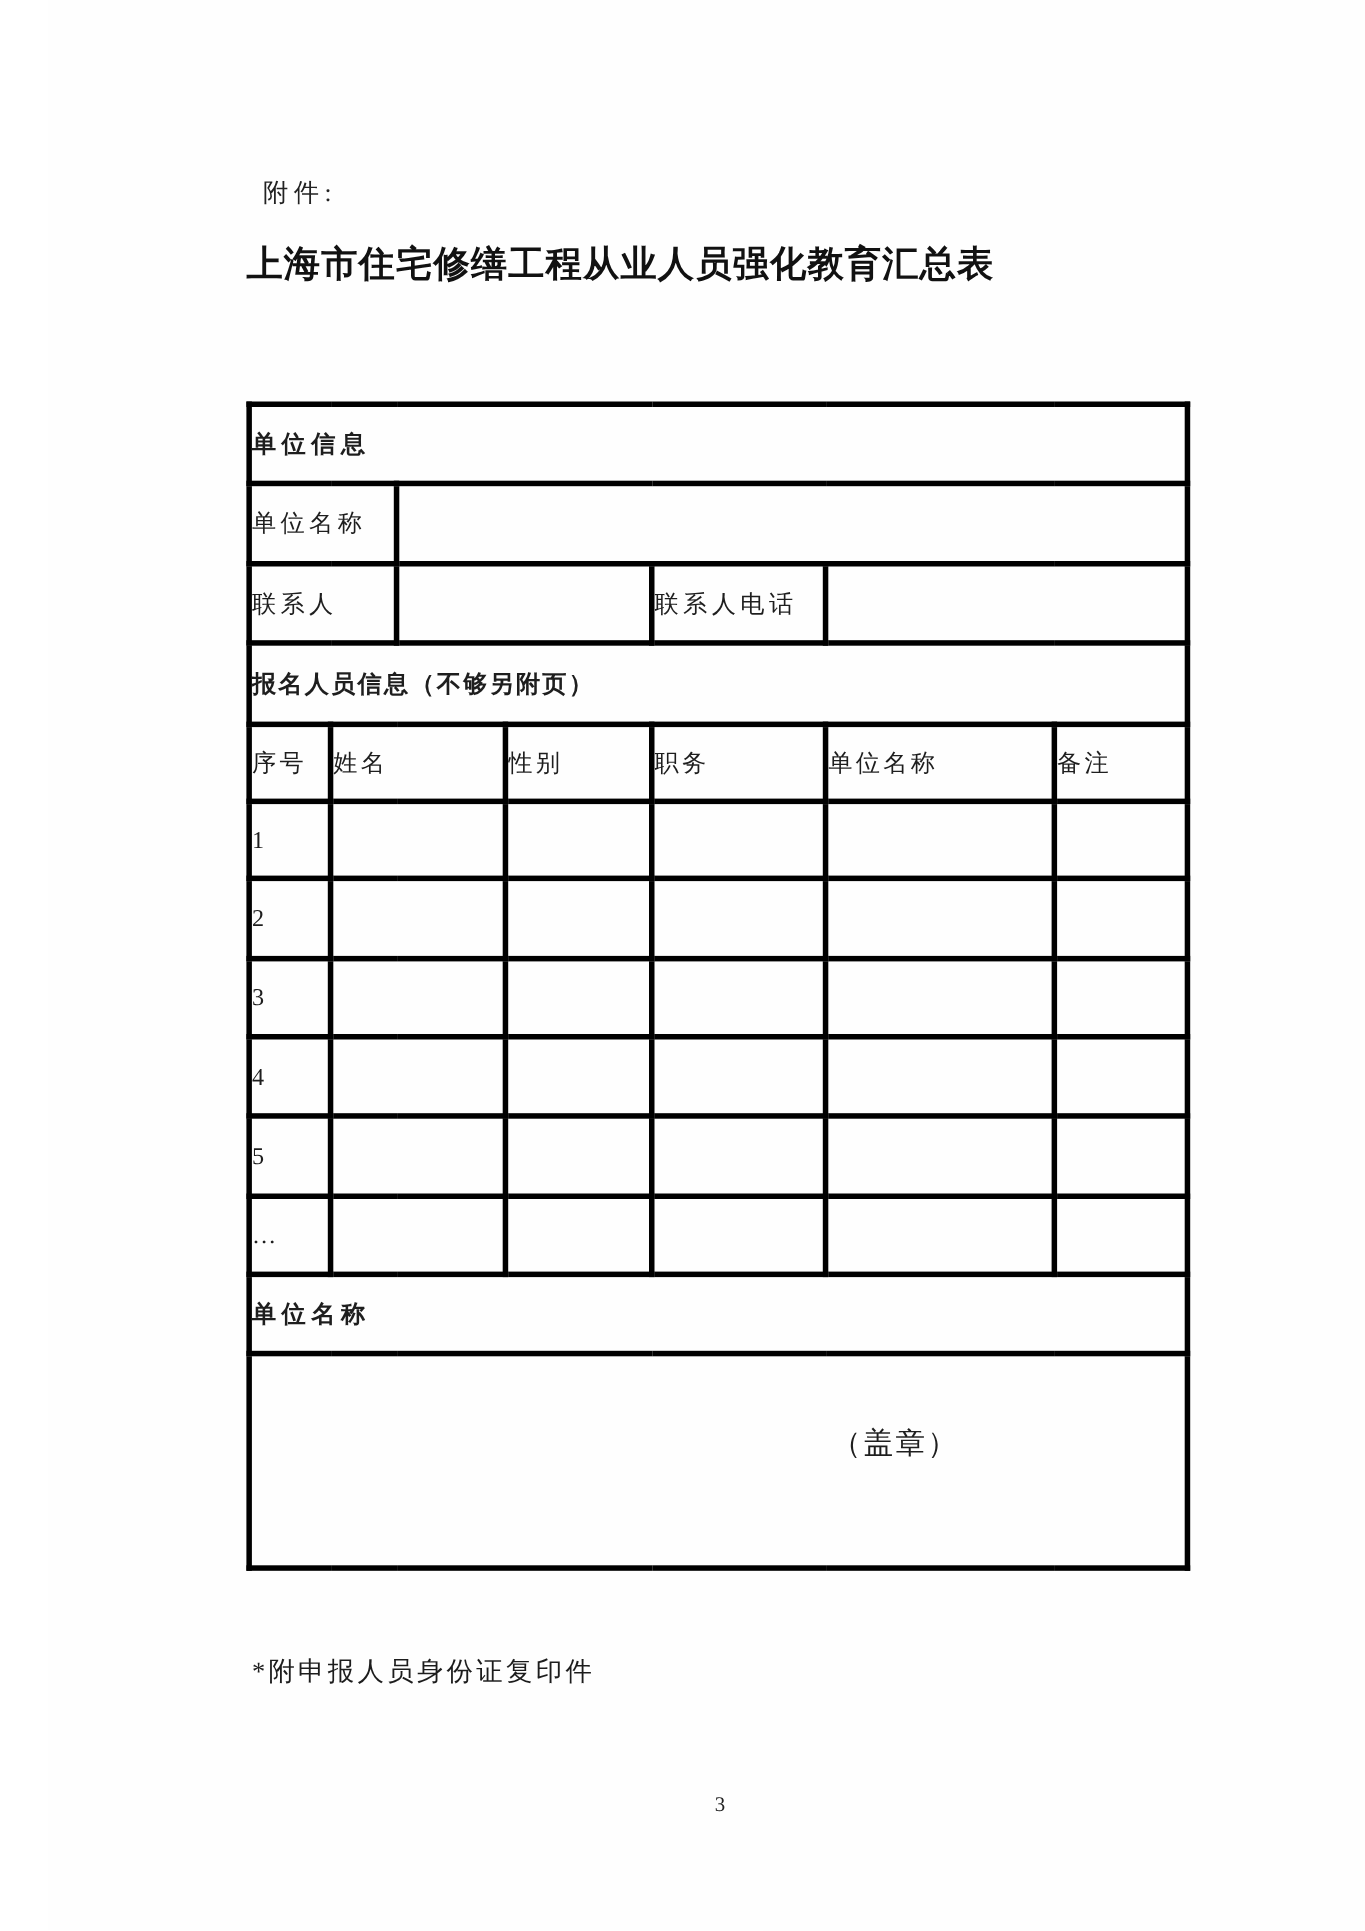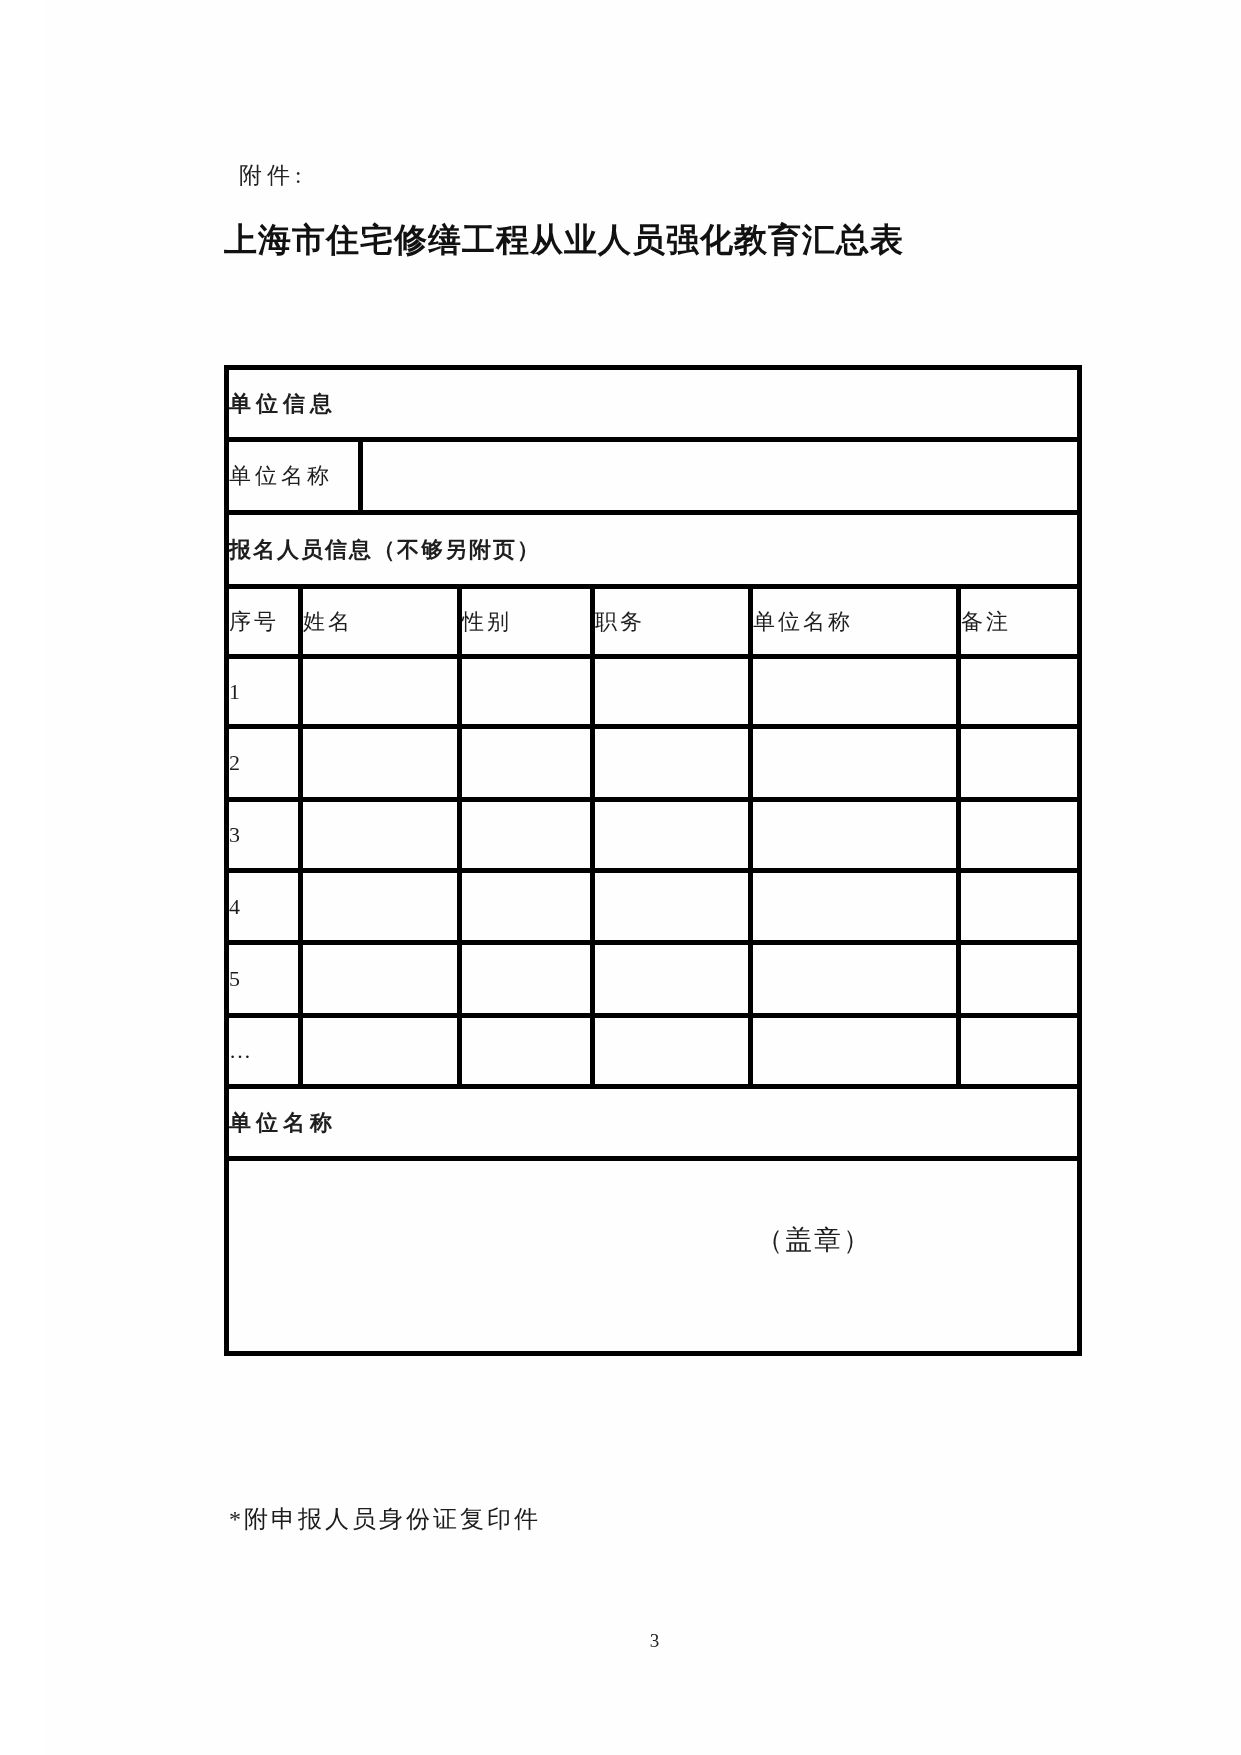"联系人" tr { html: none -> <tr> <td>联系人</td> <td></td> <td>联系人电话</td> <td></td> </tr> }
